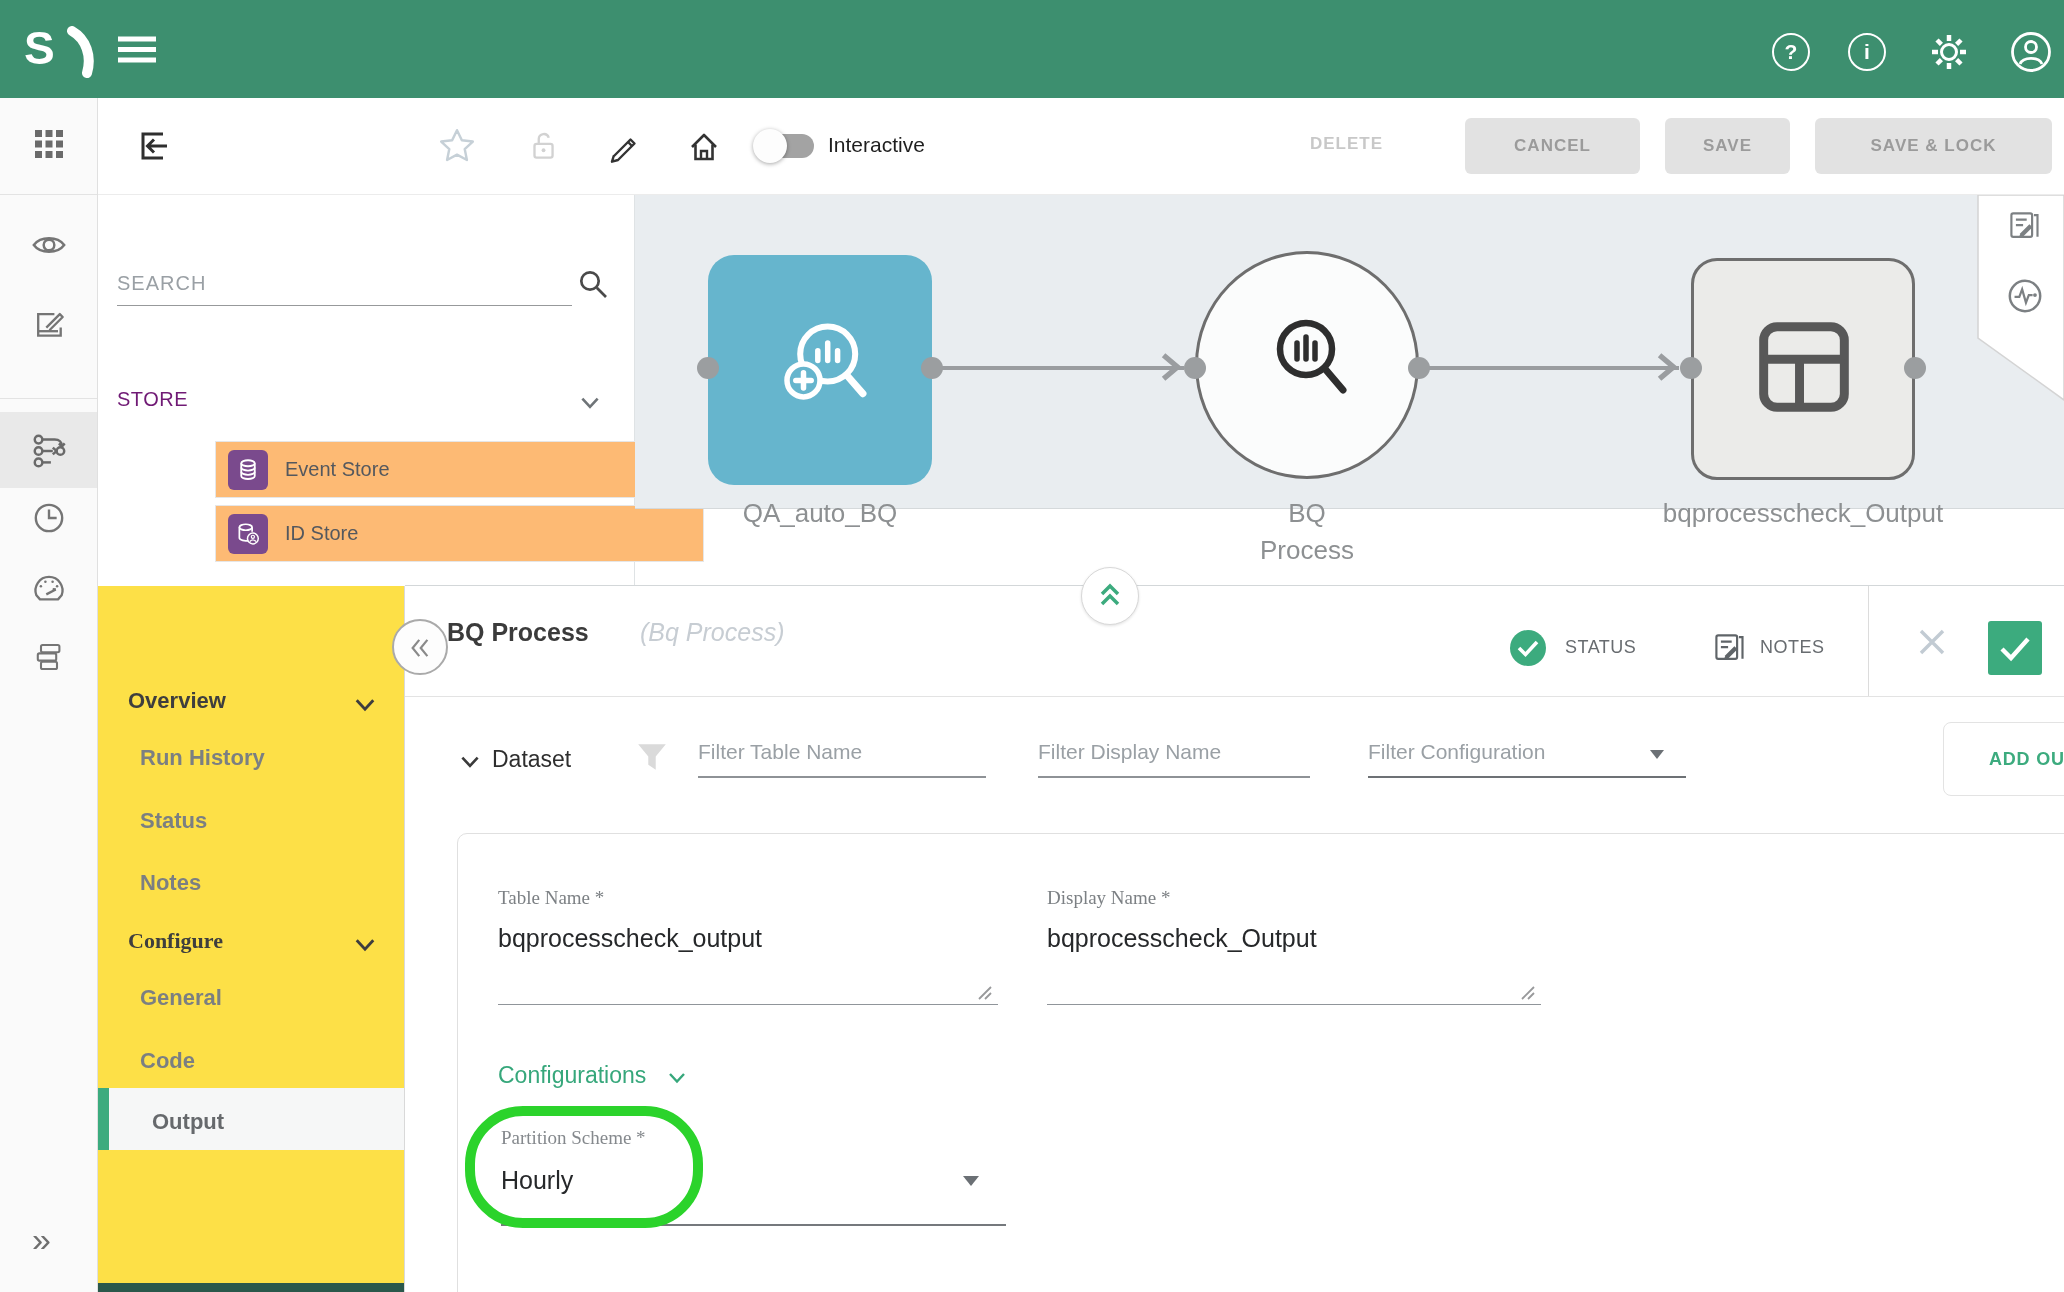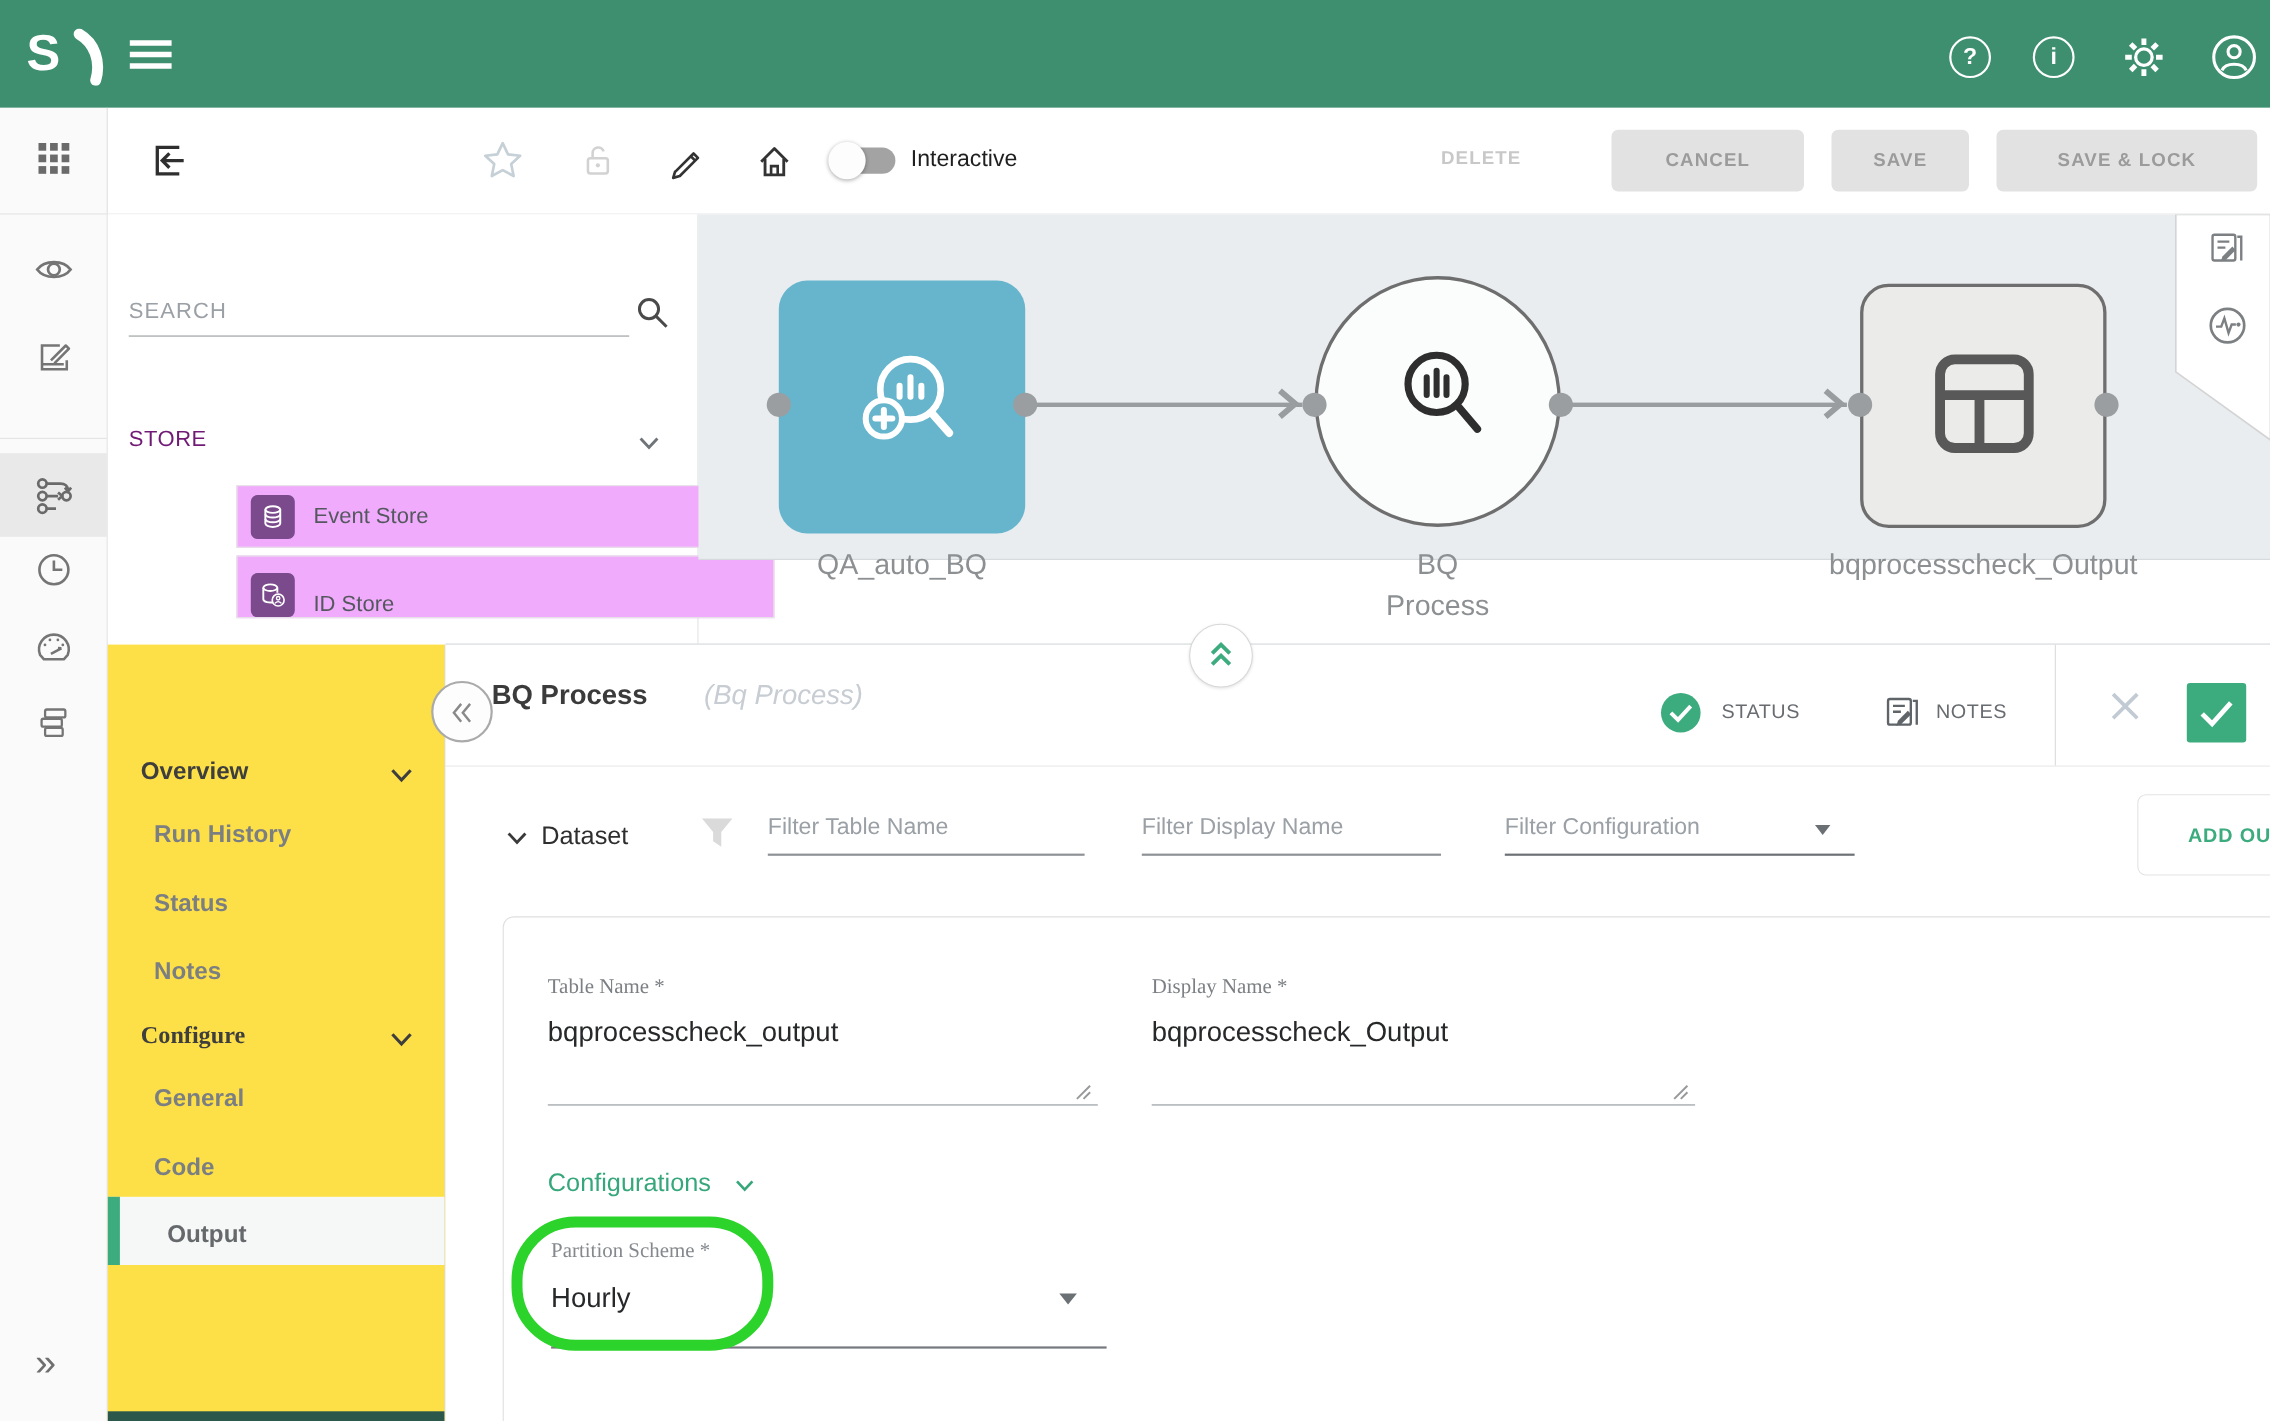"Event Store" .store-item { background: #f0abfc -> #fdba74 }
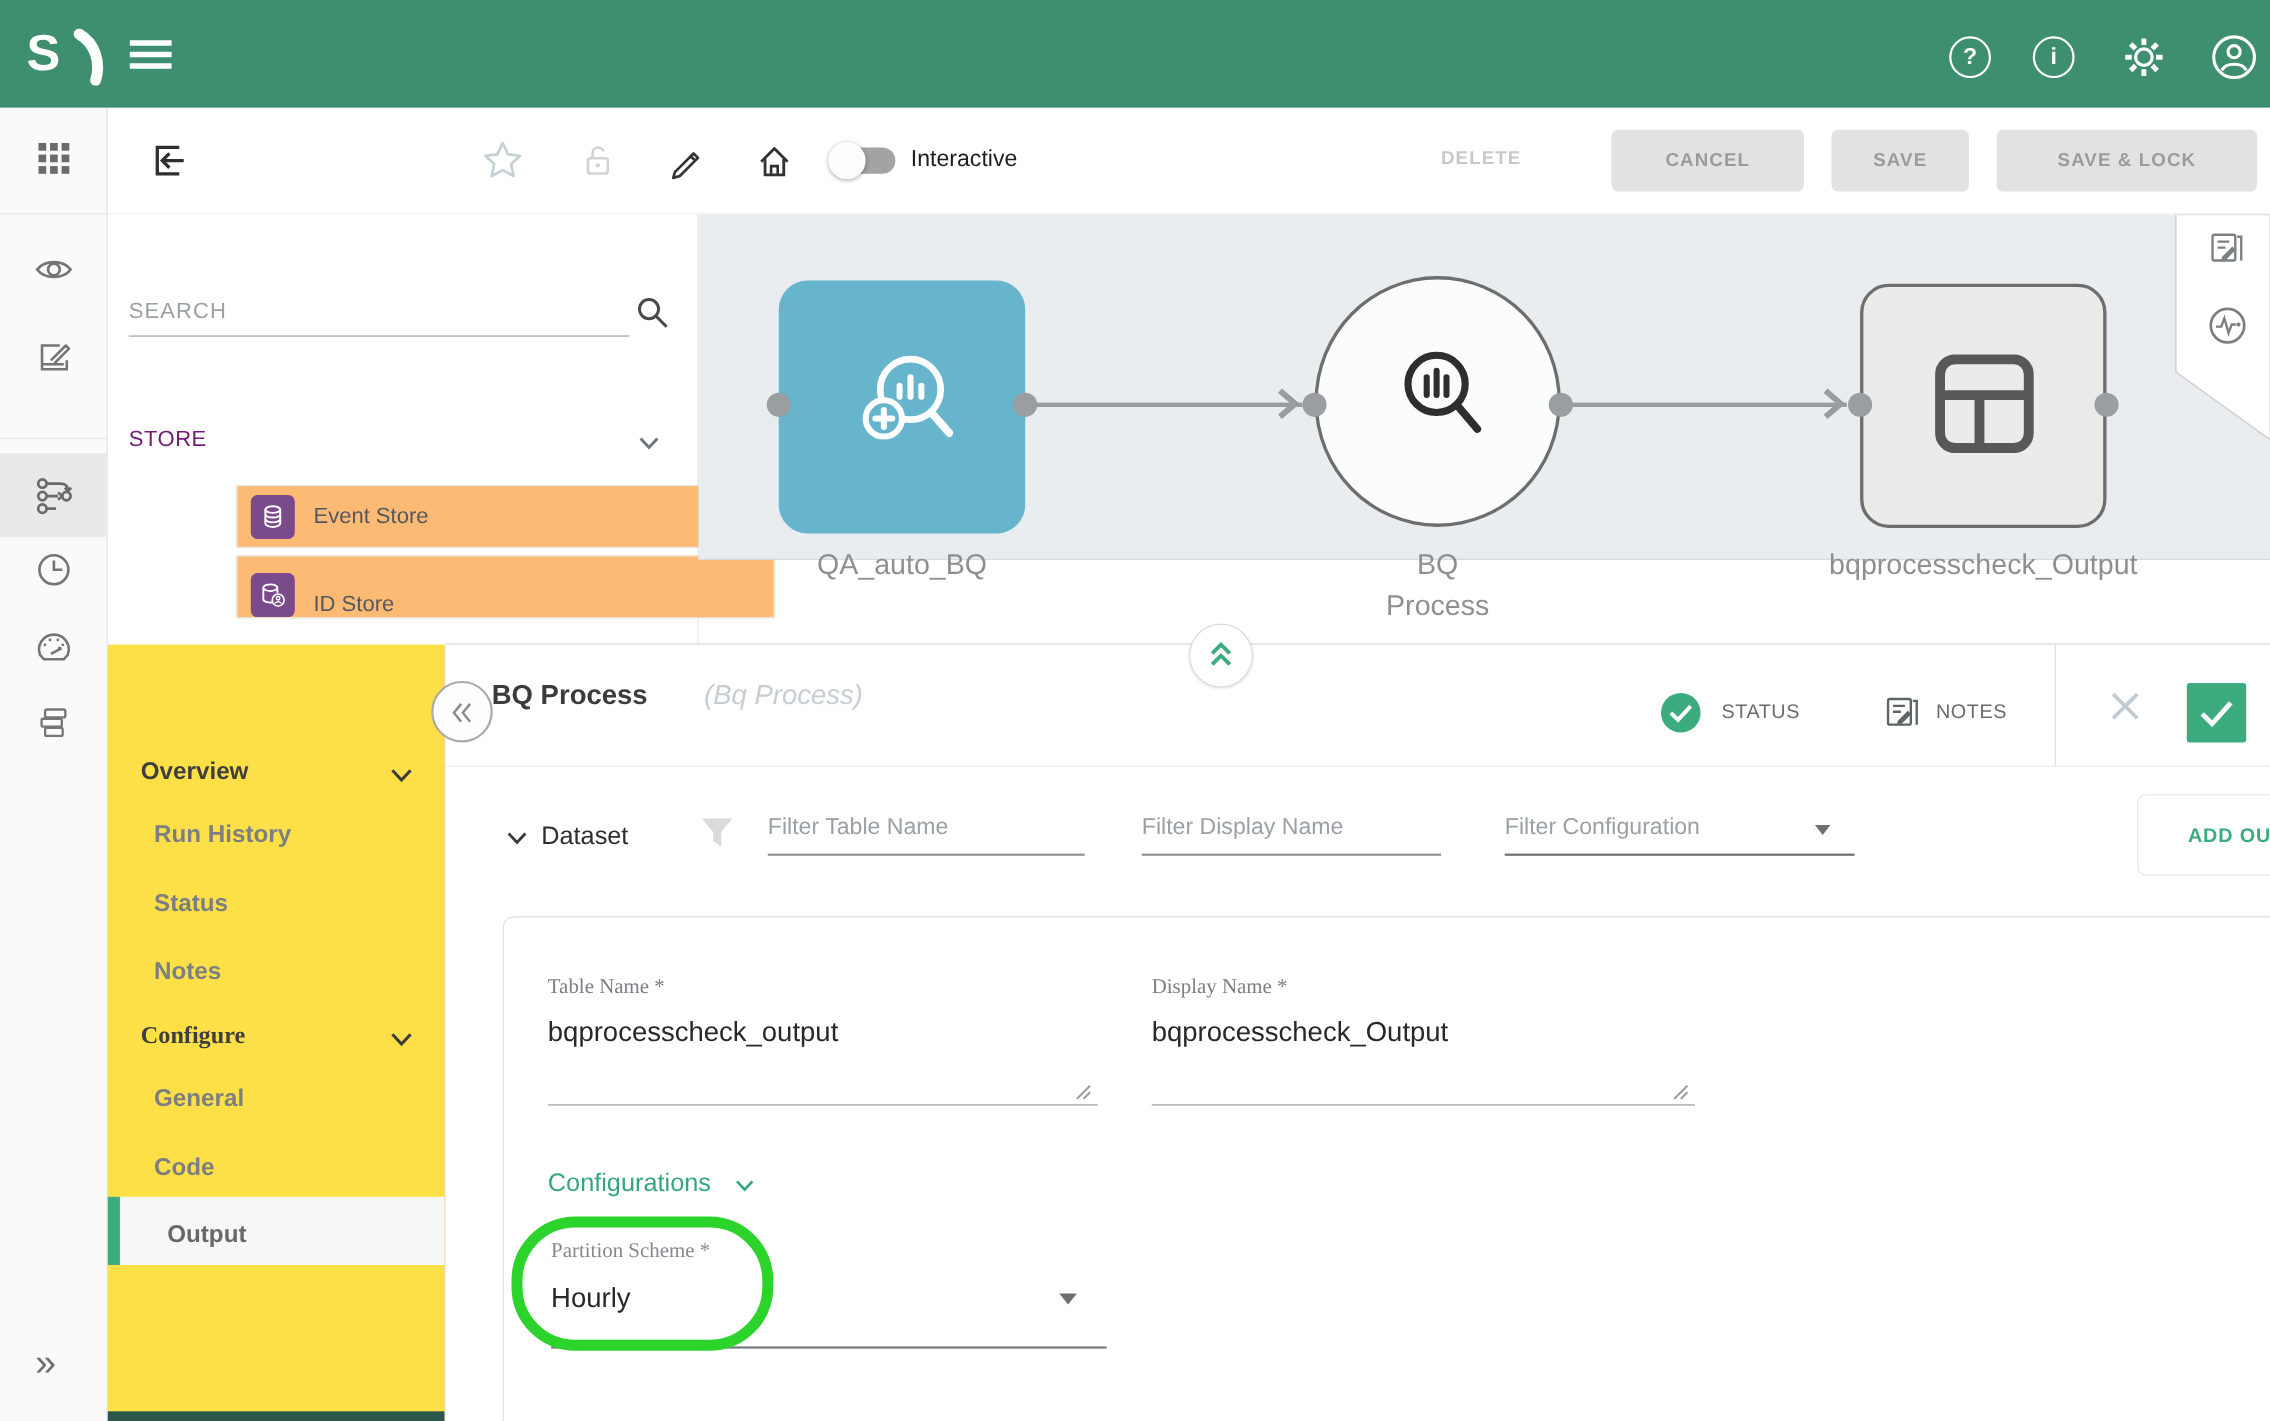"ID Store" div.abs { align-items: flex-end -> none }
